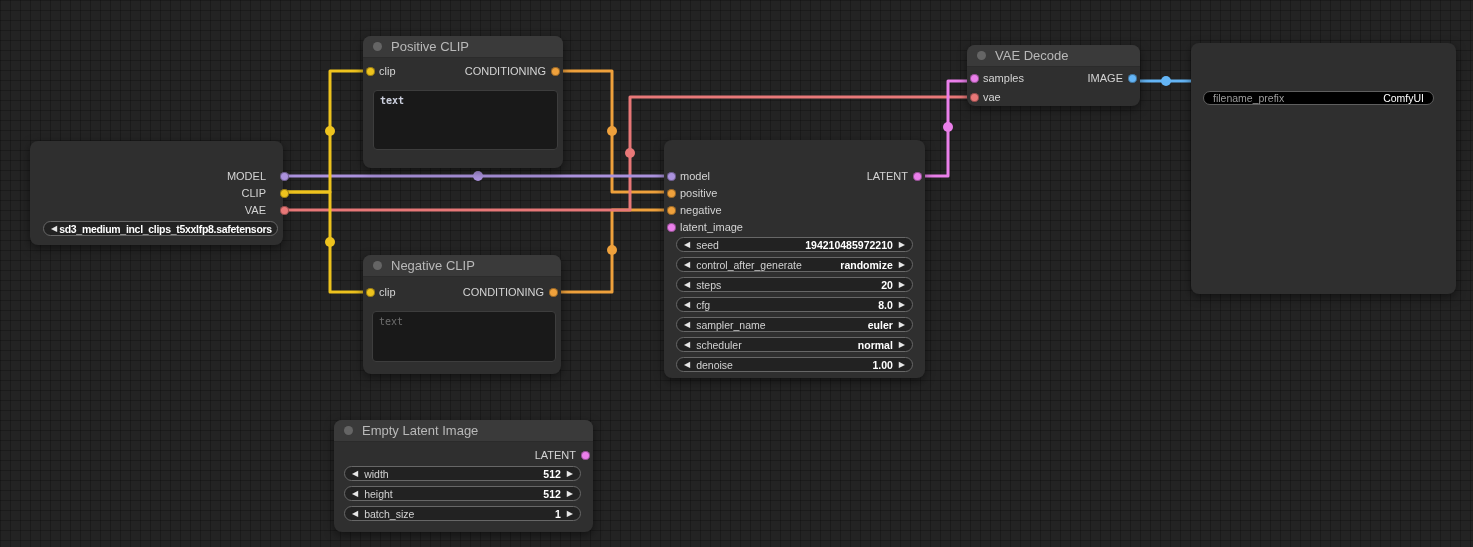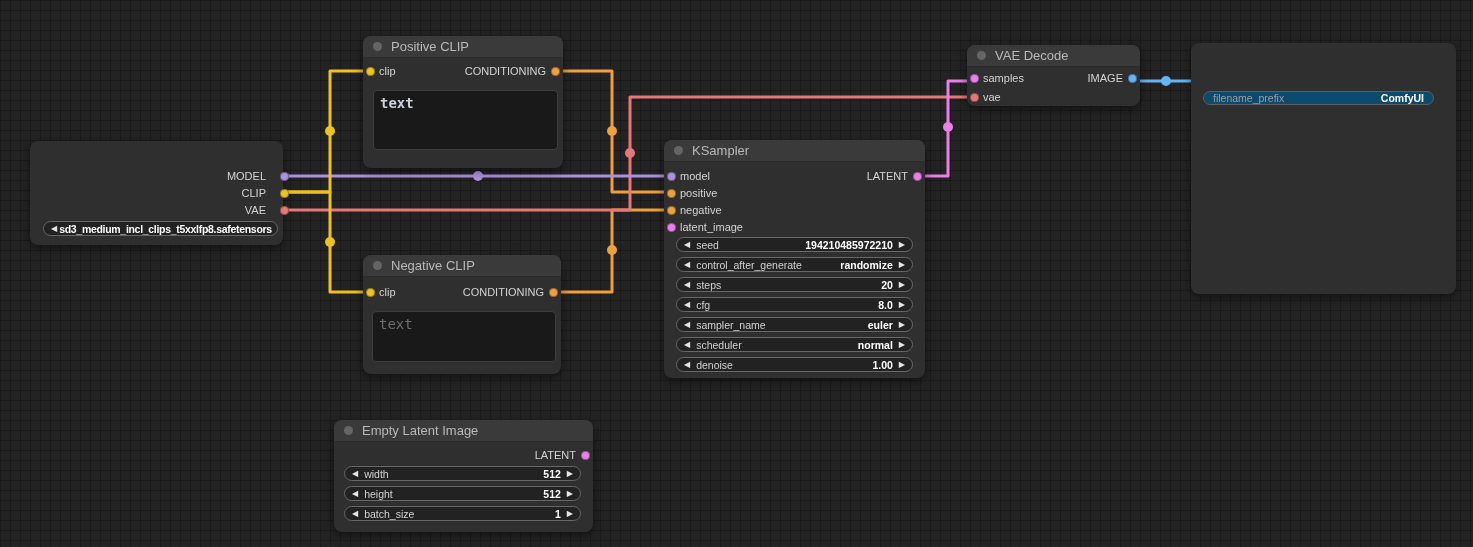"text" textarea.prompt { font-size: 14px -> 10px }
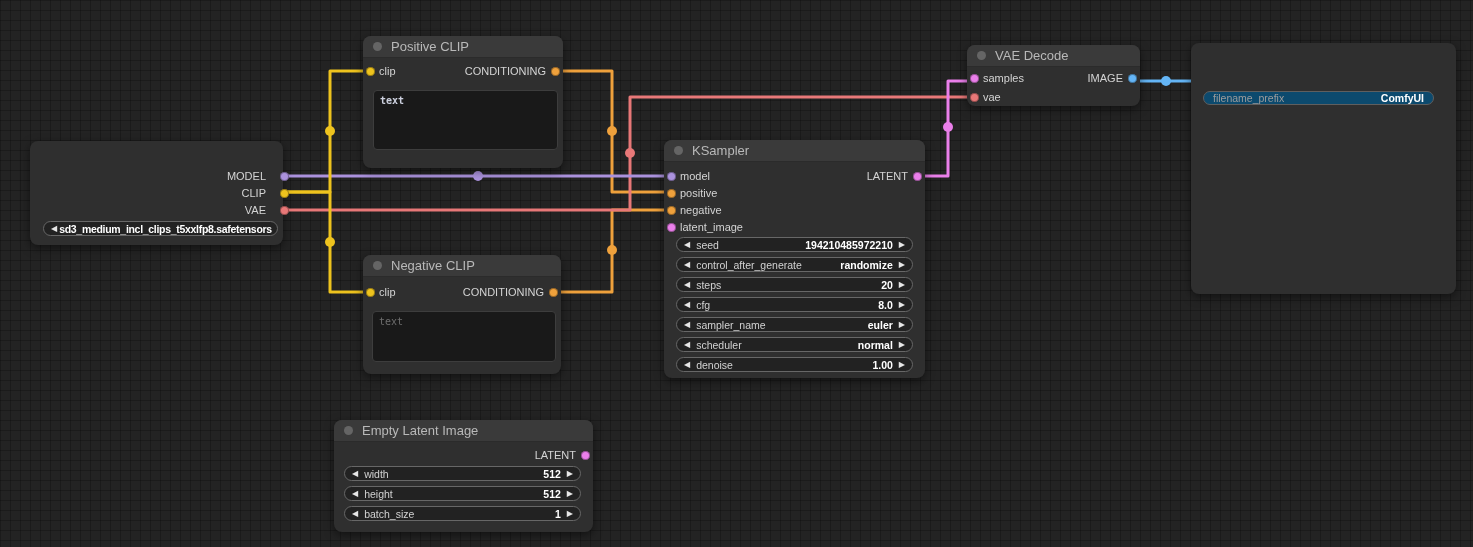"filename_prefix" .field { background: #0c4a6e -> #000000 }
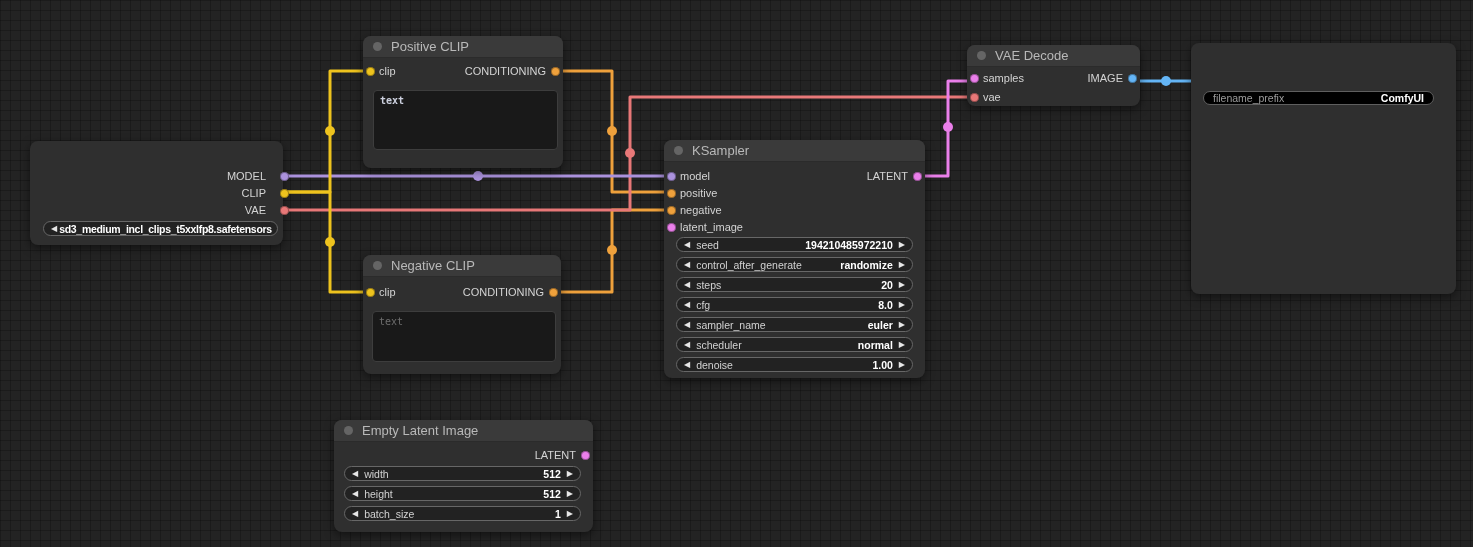"ComfyUI" .fvalue { font-weight: bold -> normal }
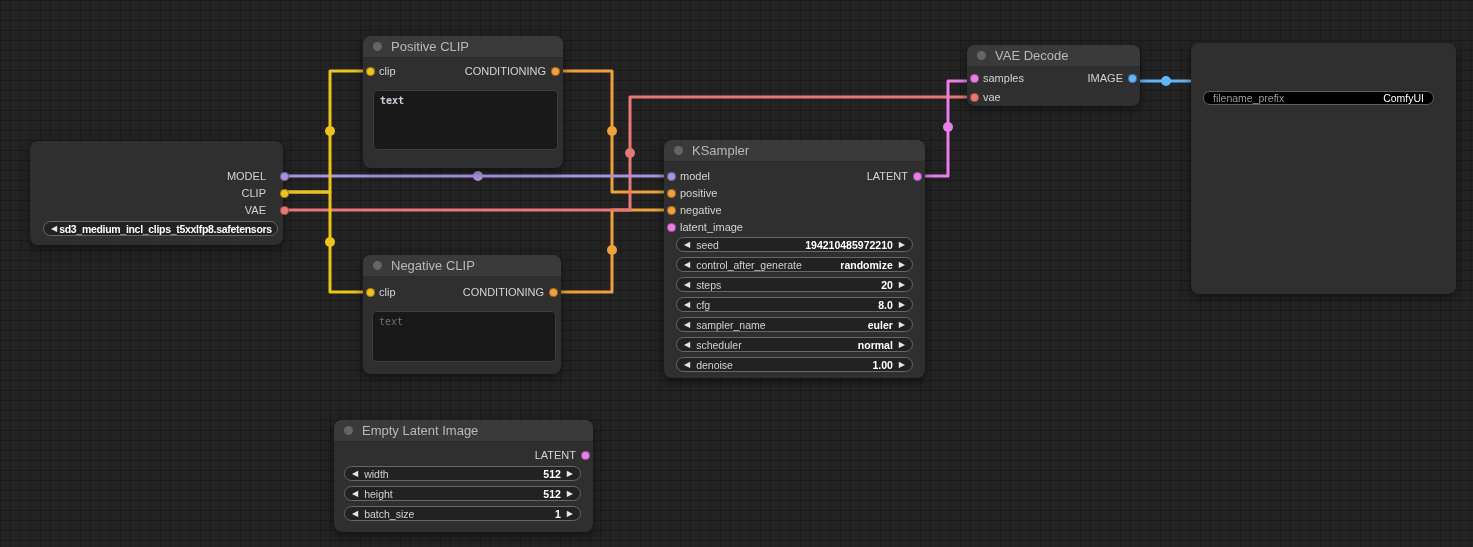"KSampler" div.ntitle { html: <div> <span></span> <span>KSampler</span> </div> -> none }
